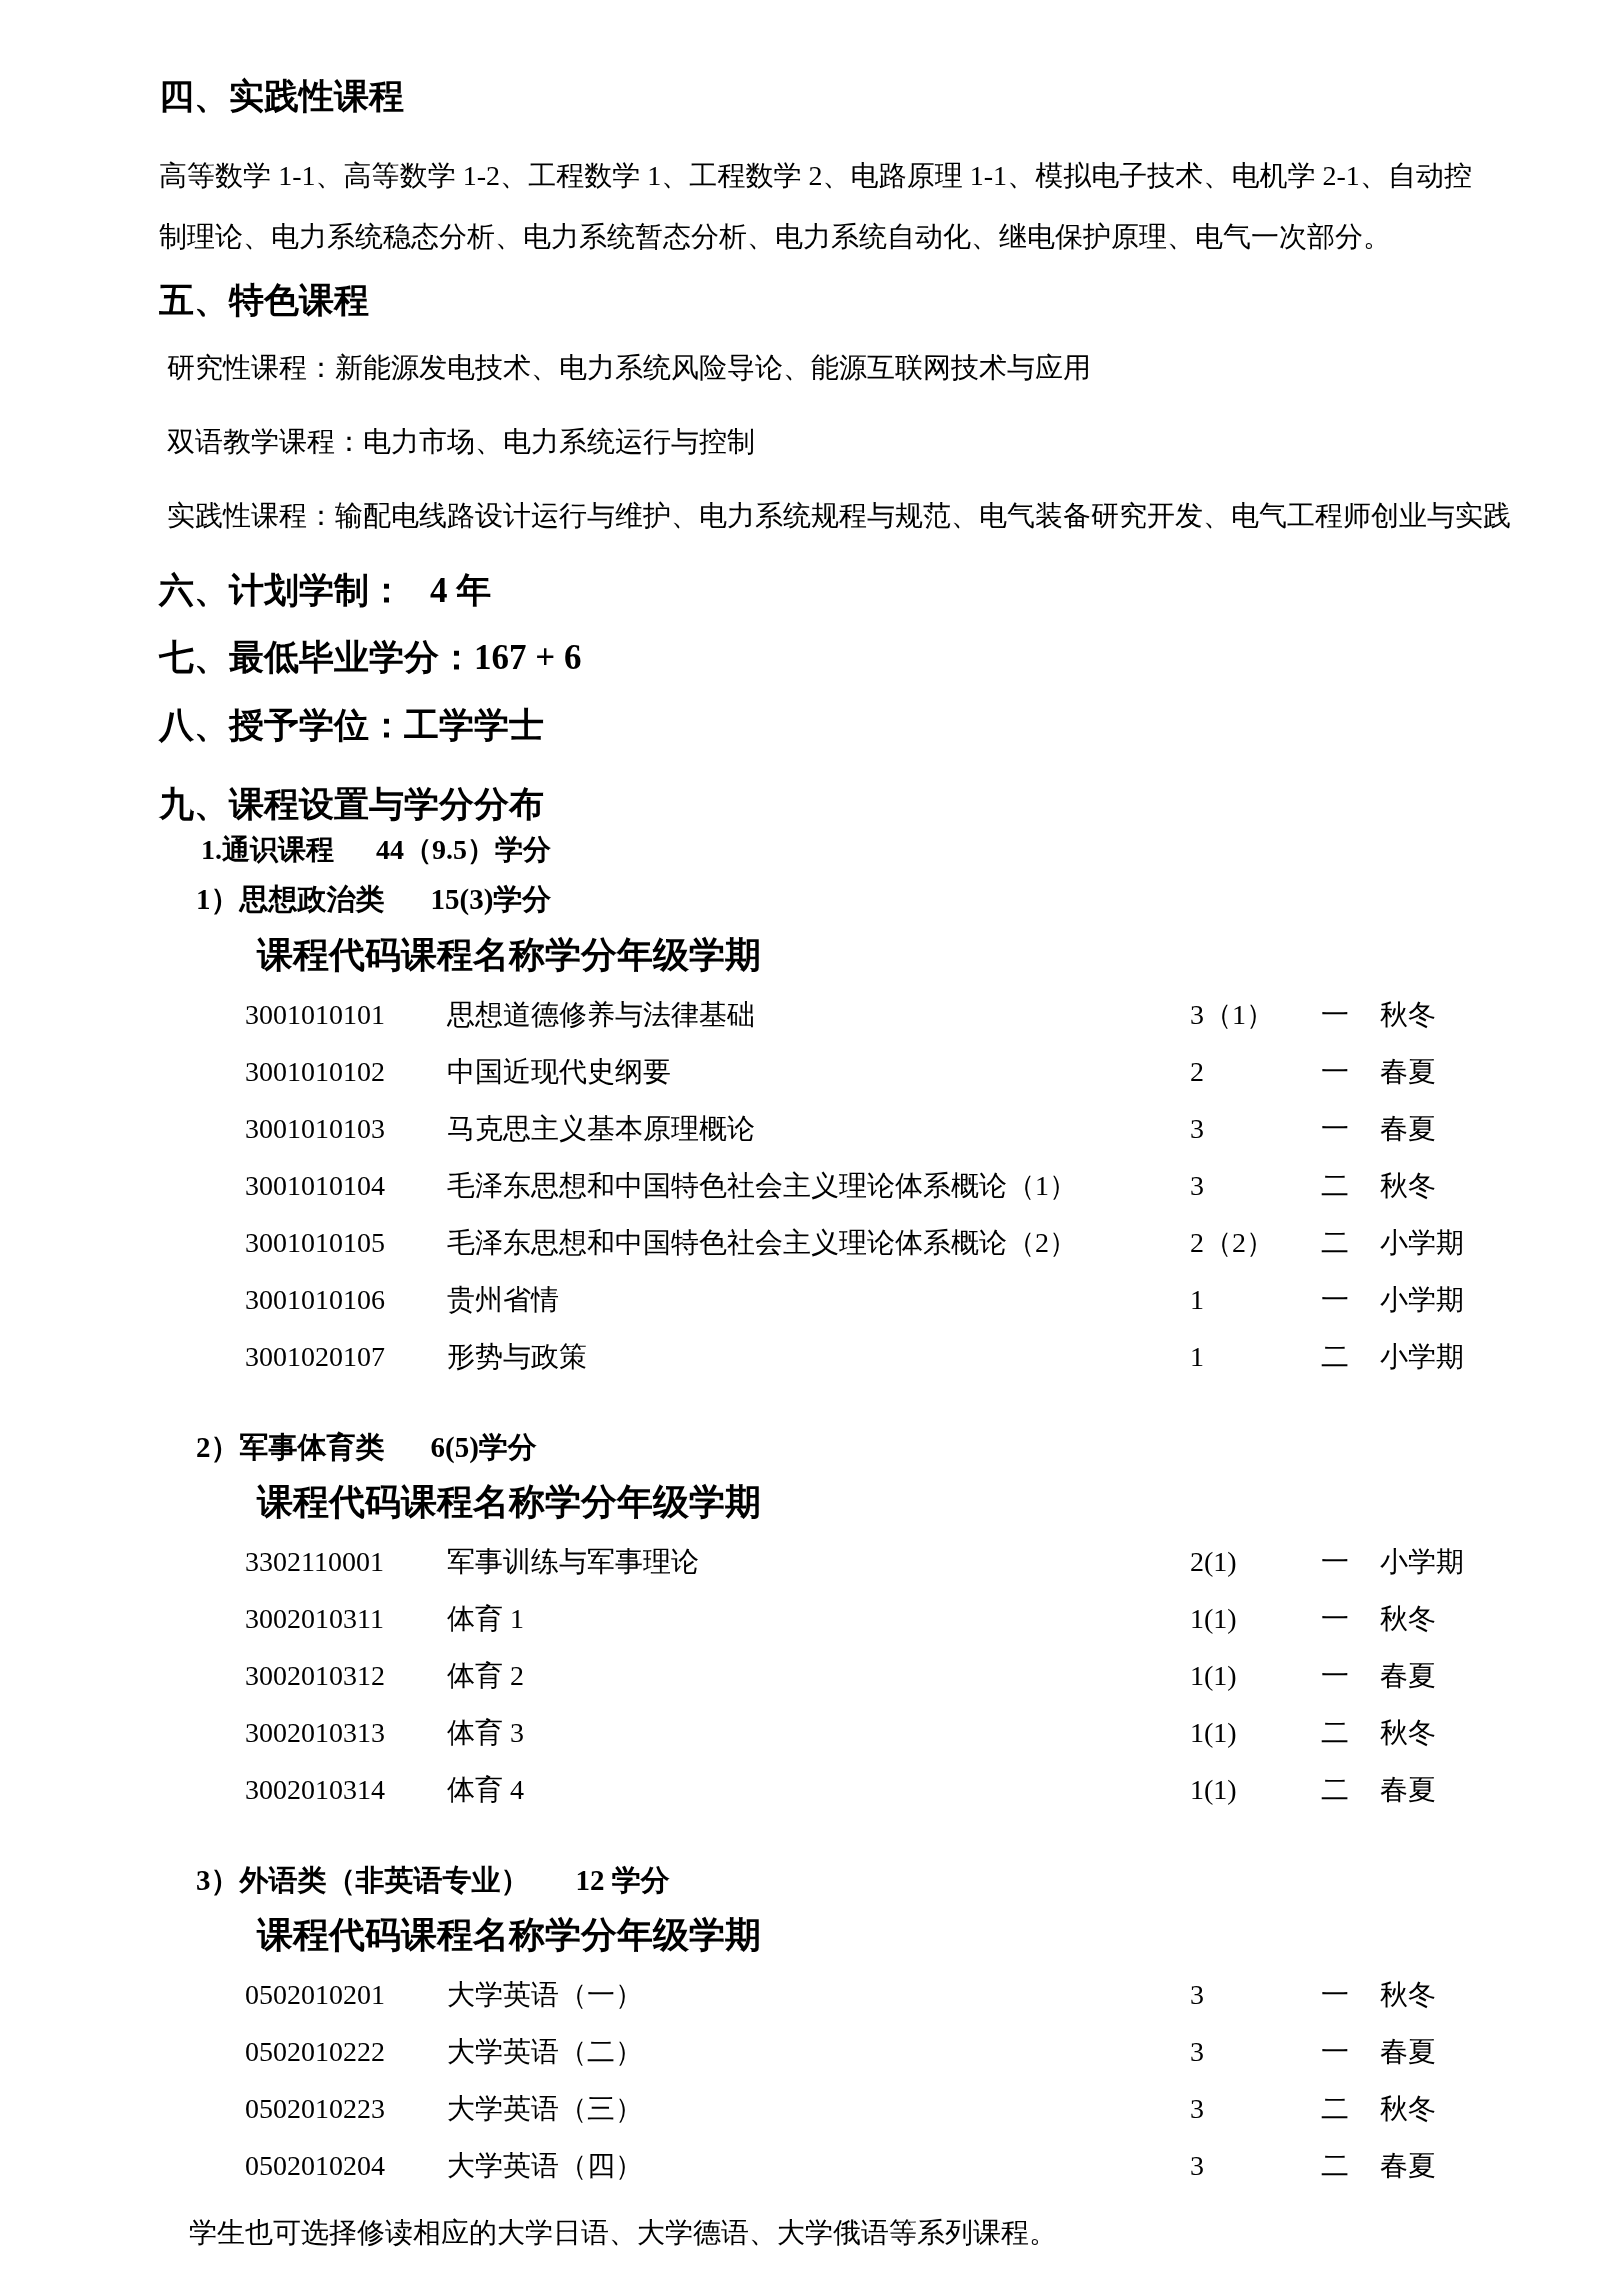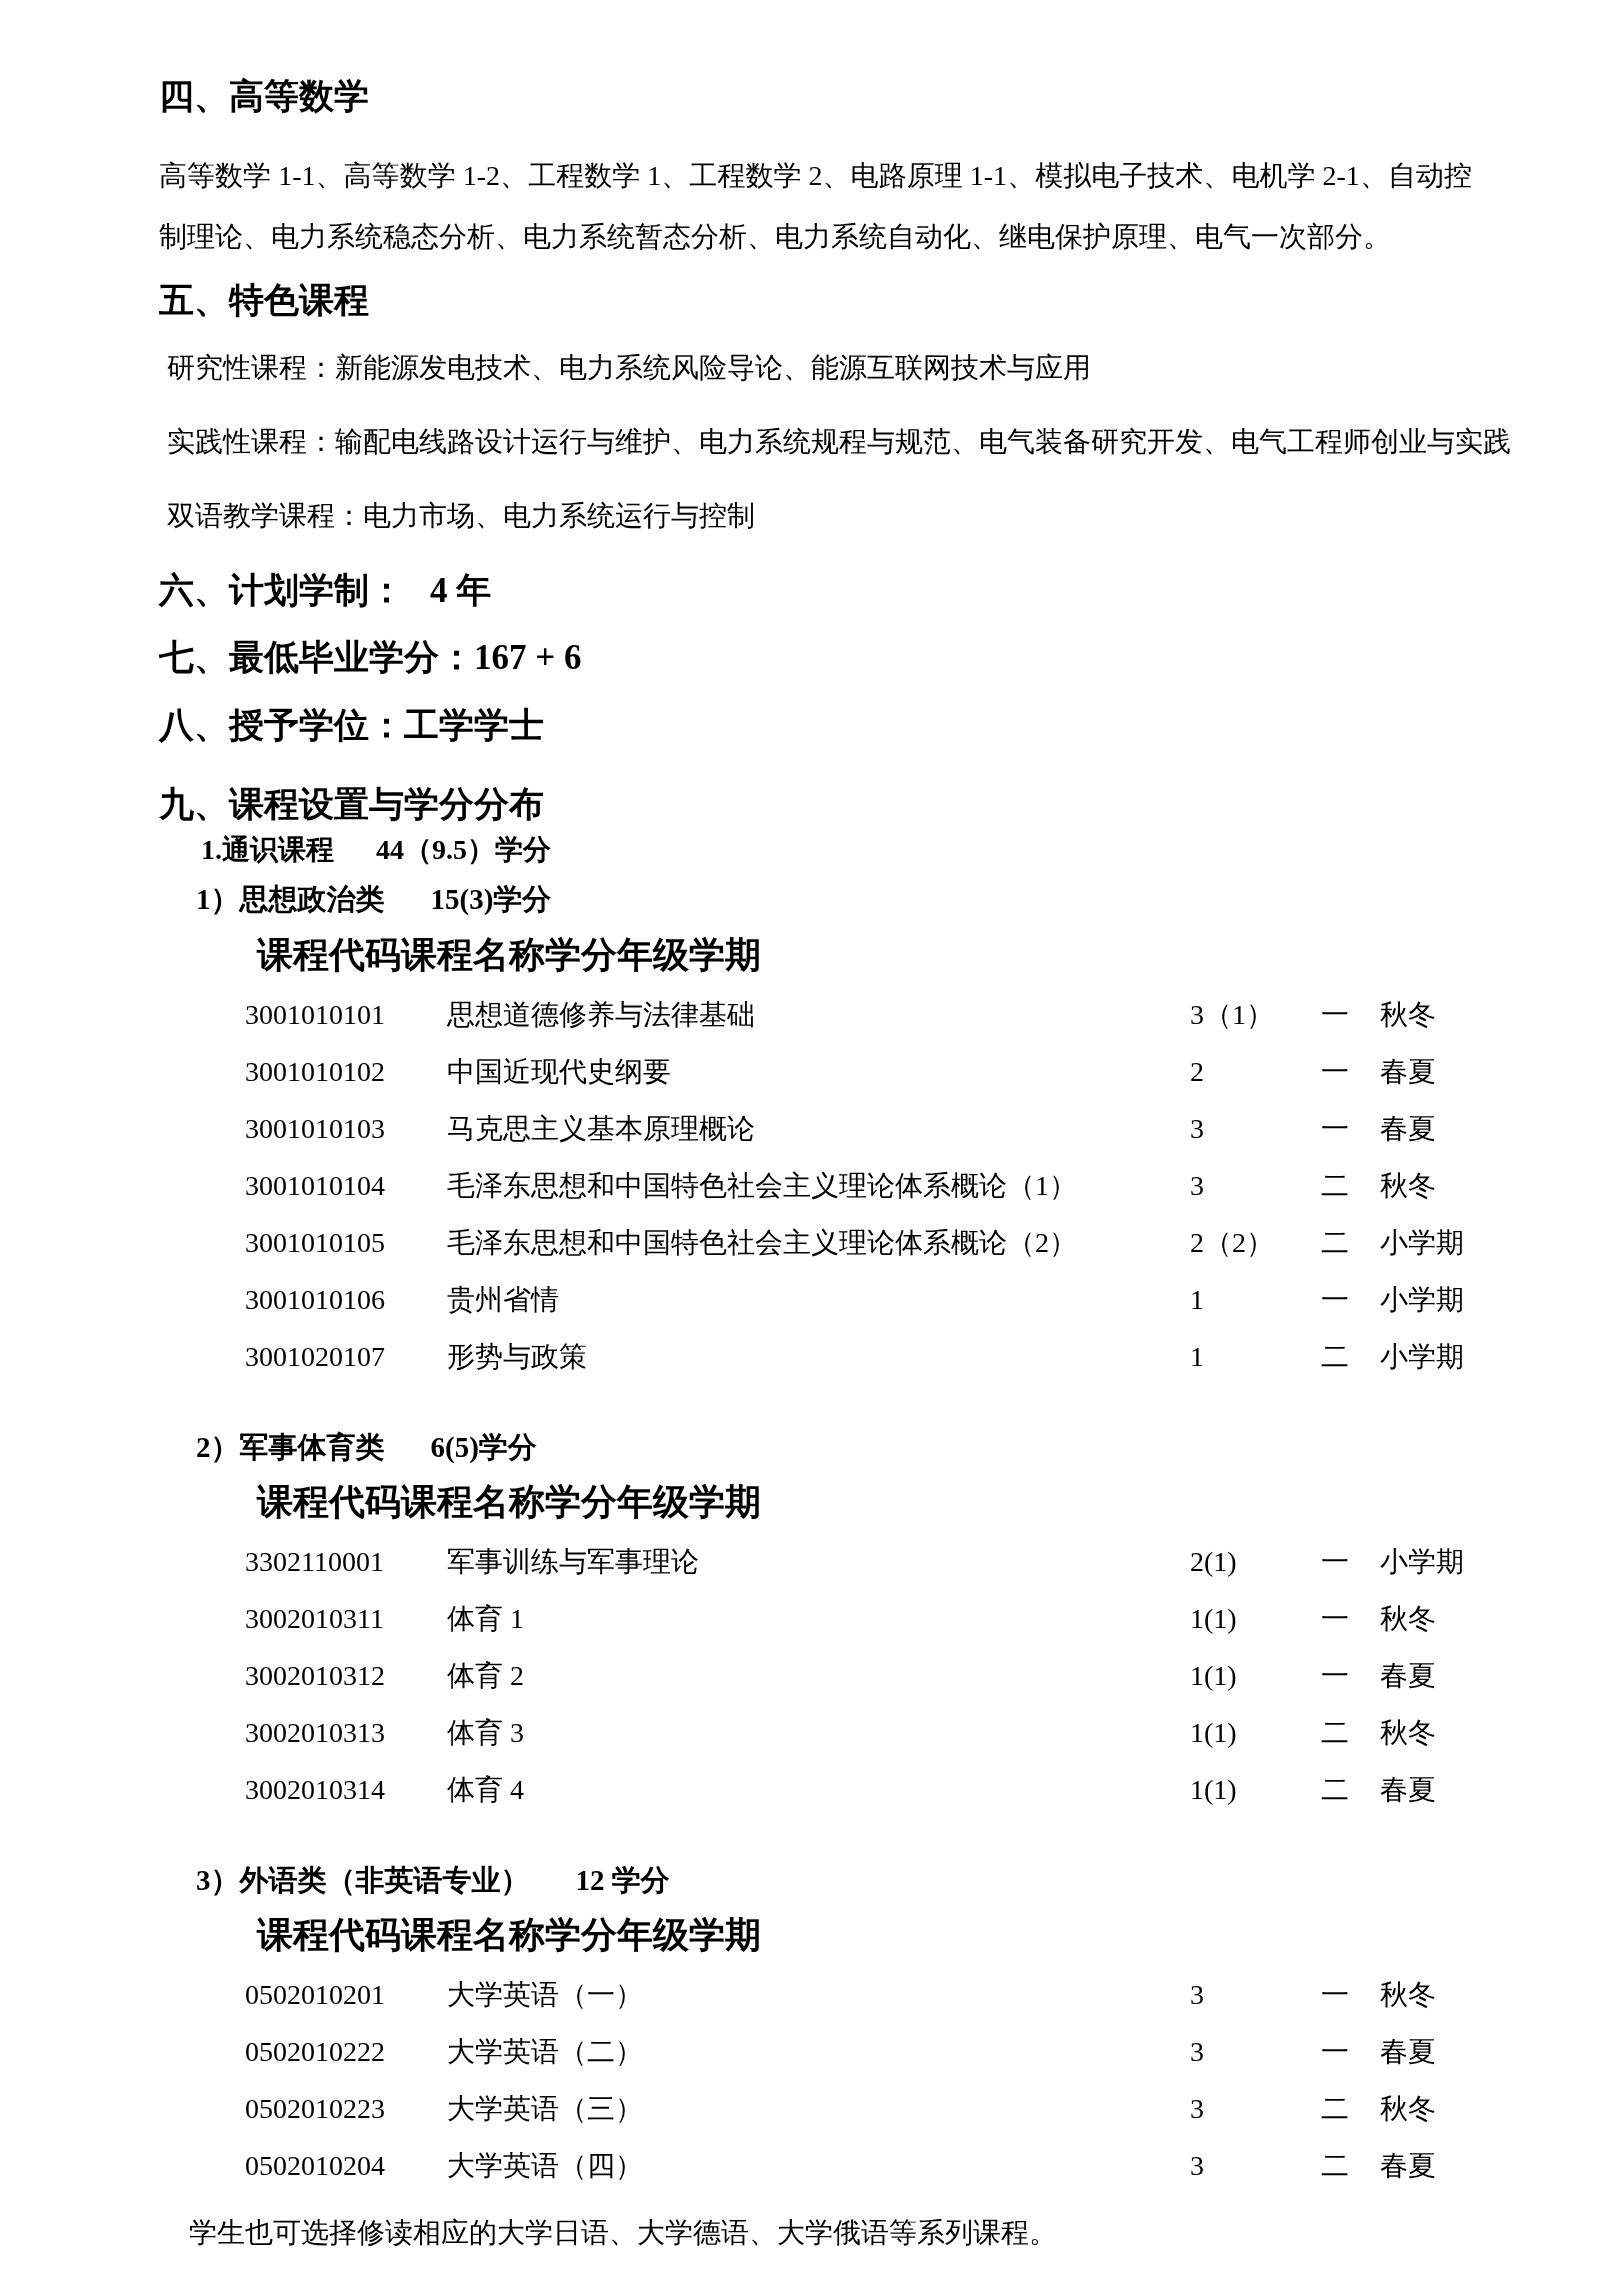"四、高等数学" h1 { text: 高等数学 -> 实践性课程 }
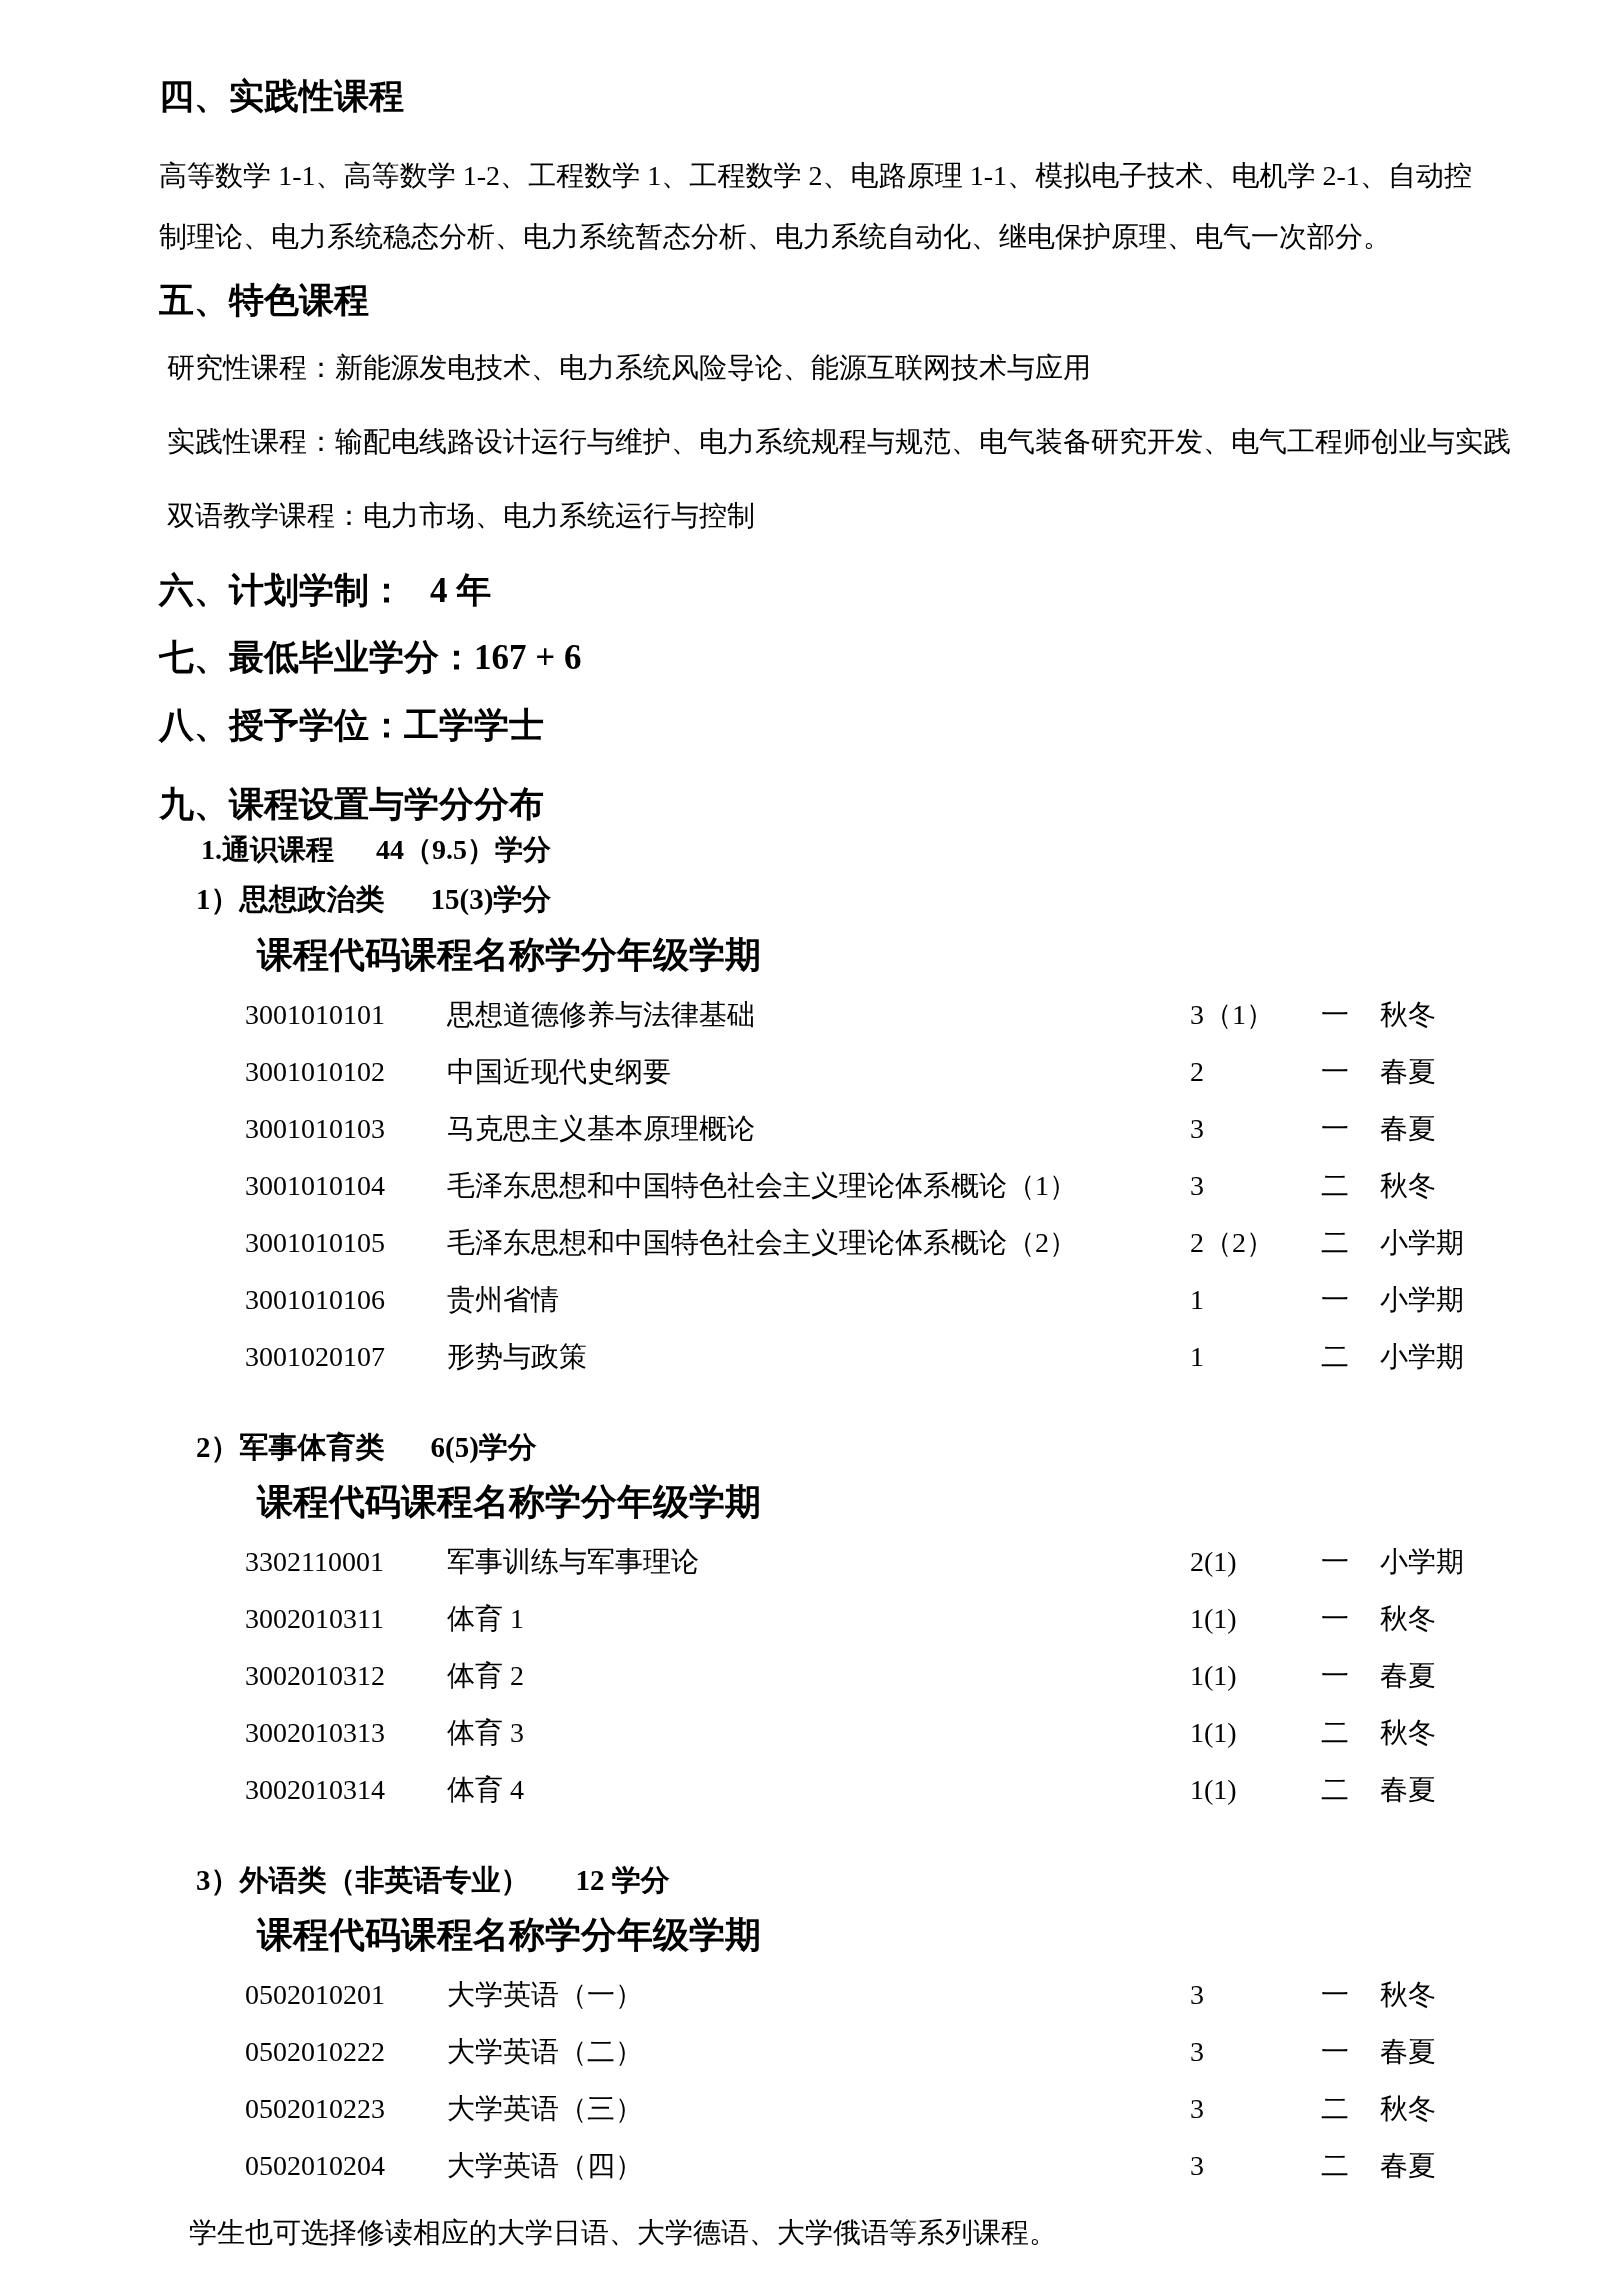"实践性课程：输配电线路设计运行与维护、电力系统规程与规范、电气装备研究开发、电气" p.feature-line { order: before "双语教学课程：电力市场、电力系统运行与控制" -> after "双语教学课程：电力市场、电力系统运行与控制" }
